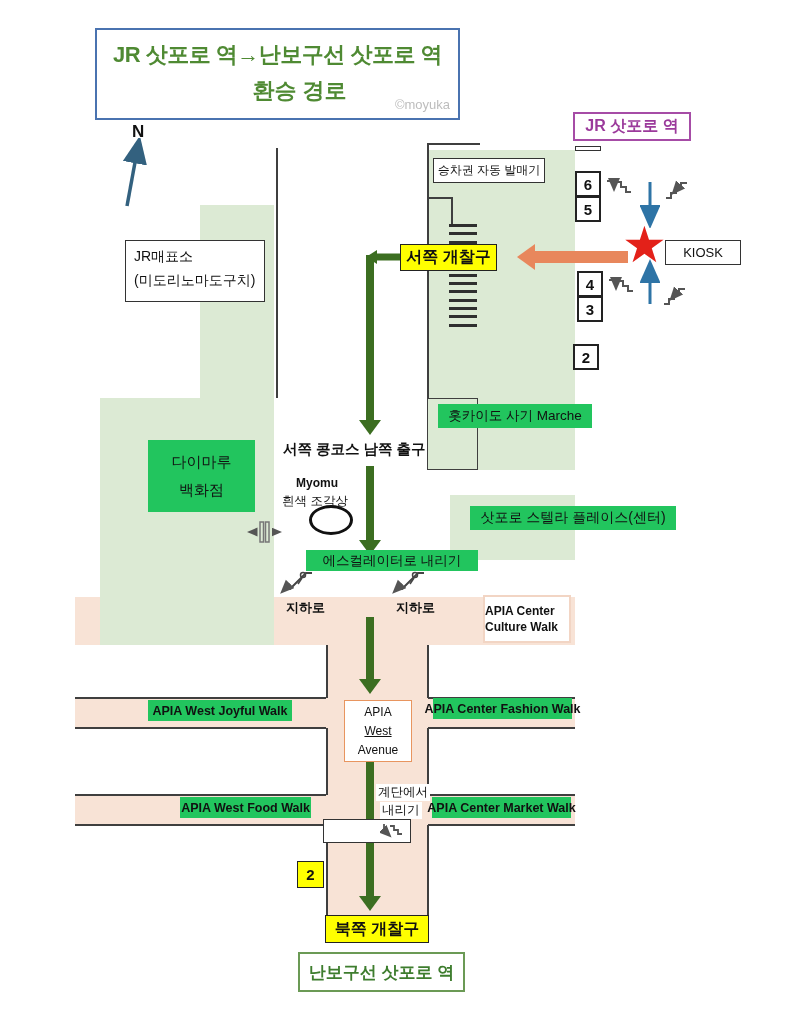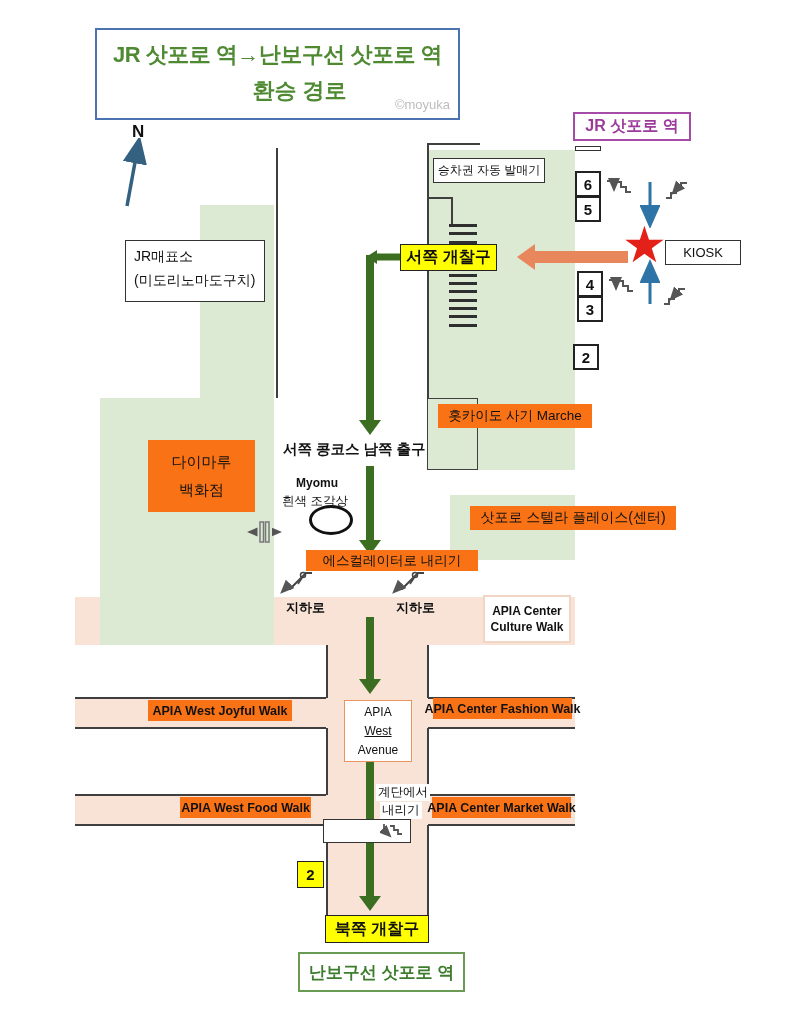"홋카이도 사기 Marche" .wstrip { background: #f97316 -> #22c55e }
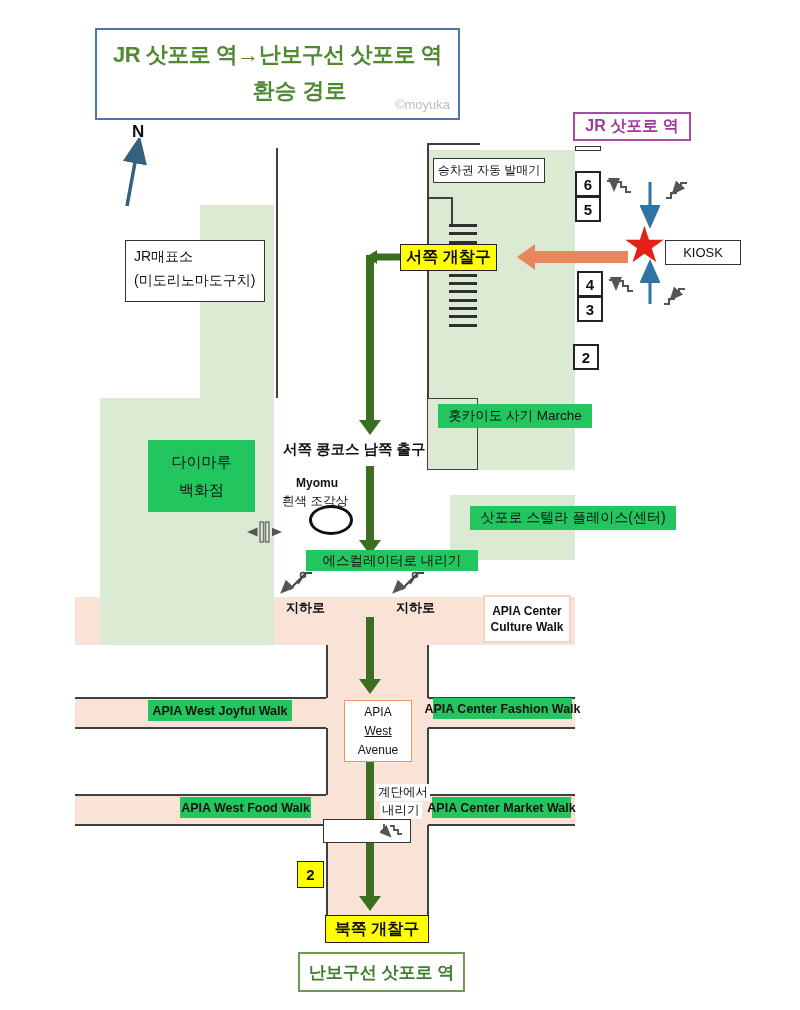"APIA Center" div.abs { align-items: center -> flex-start }
